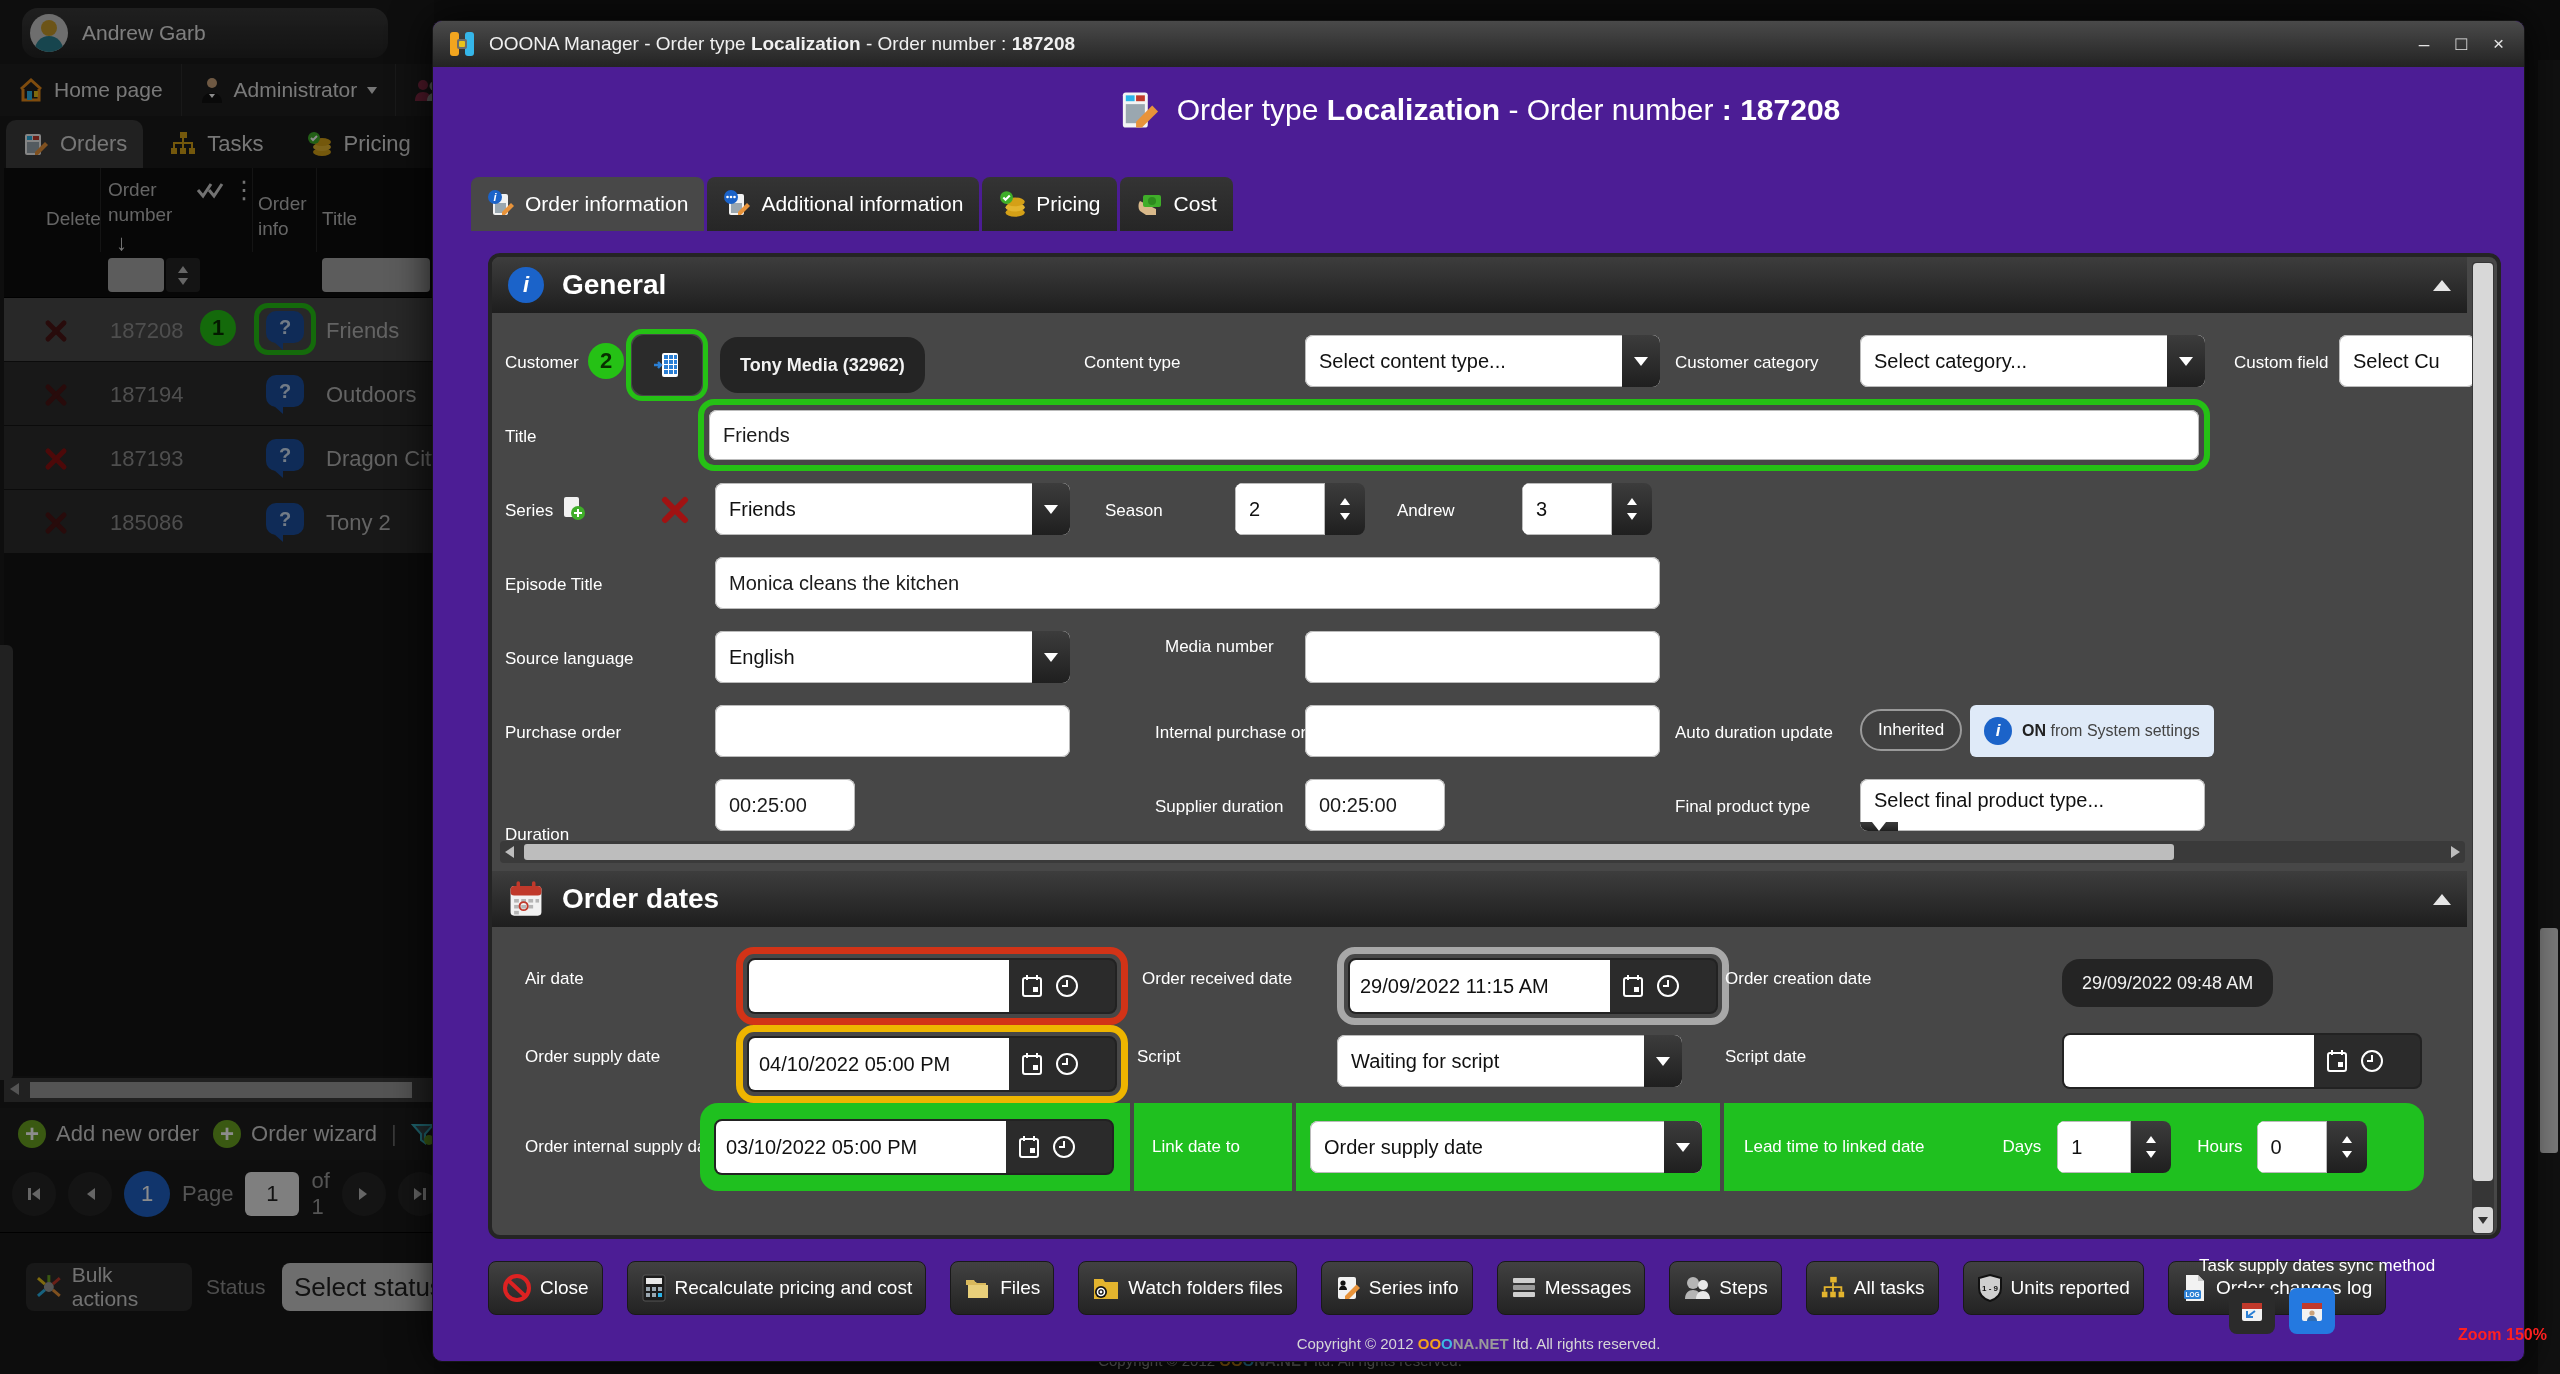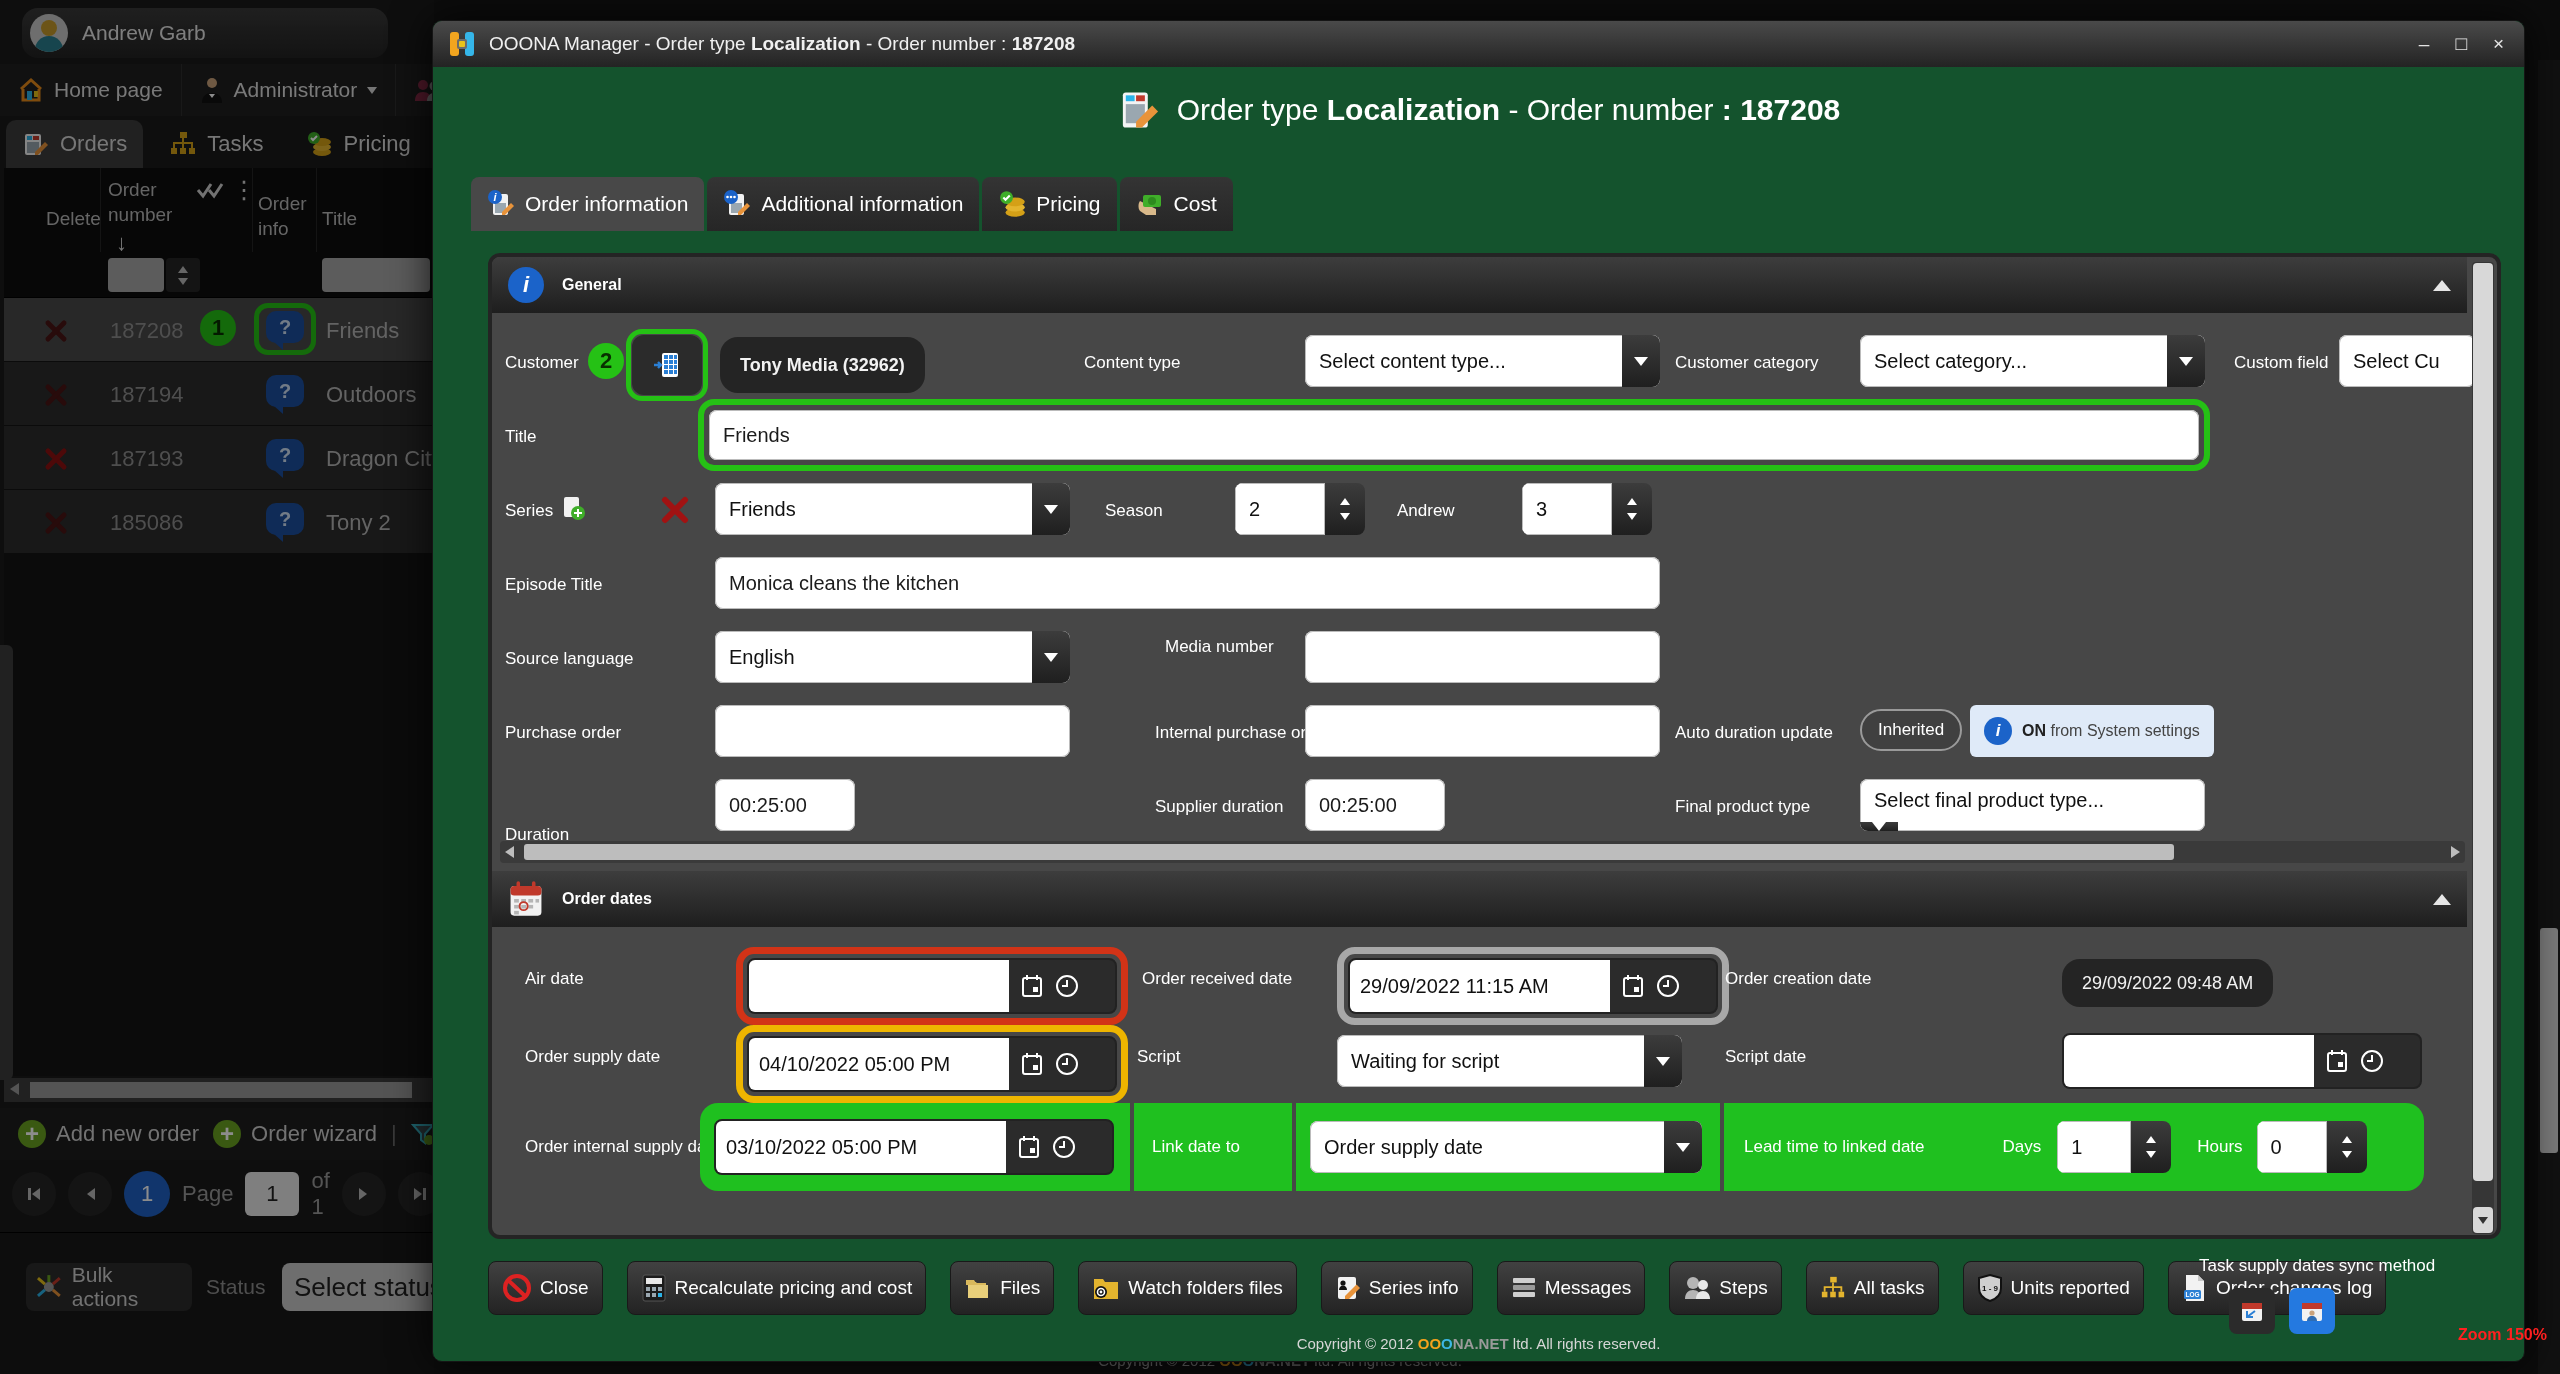"OOONA Manager - Order type" .dialog { background: #14532d -> #4c1d95 }
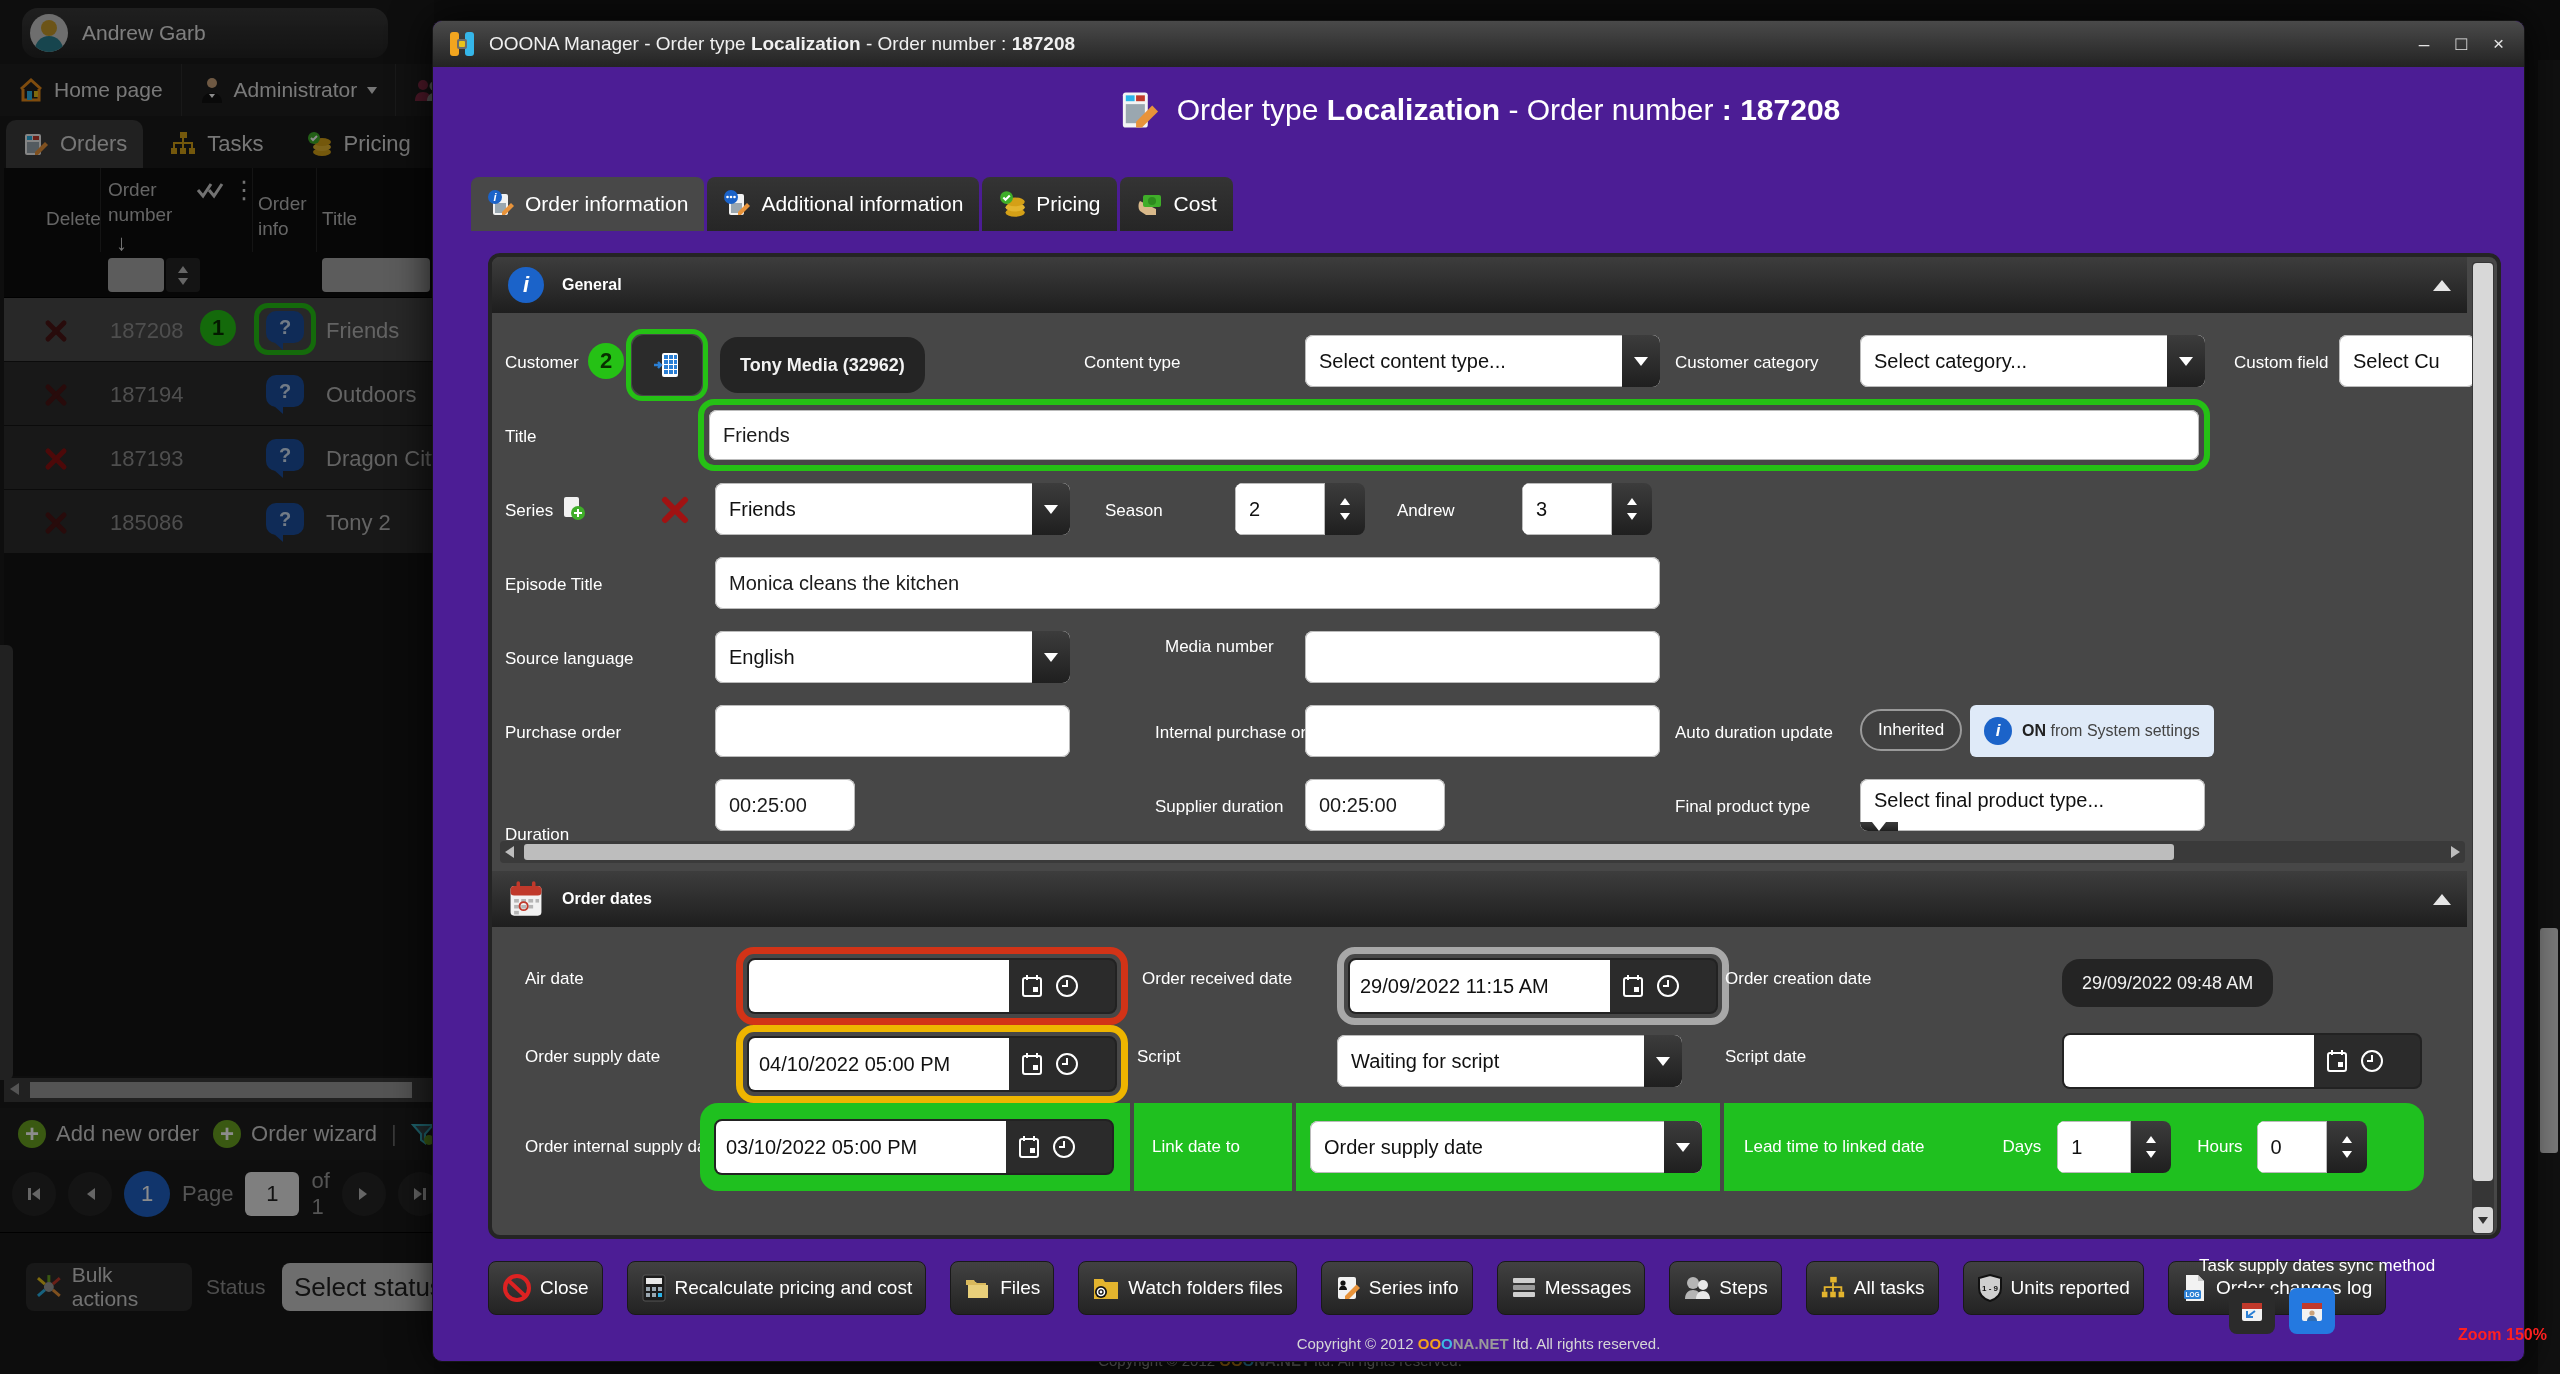"General" .sectitle { font-size: 16px -> 28px }
